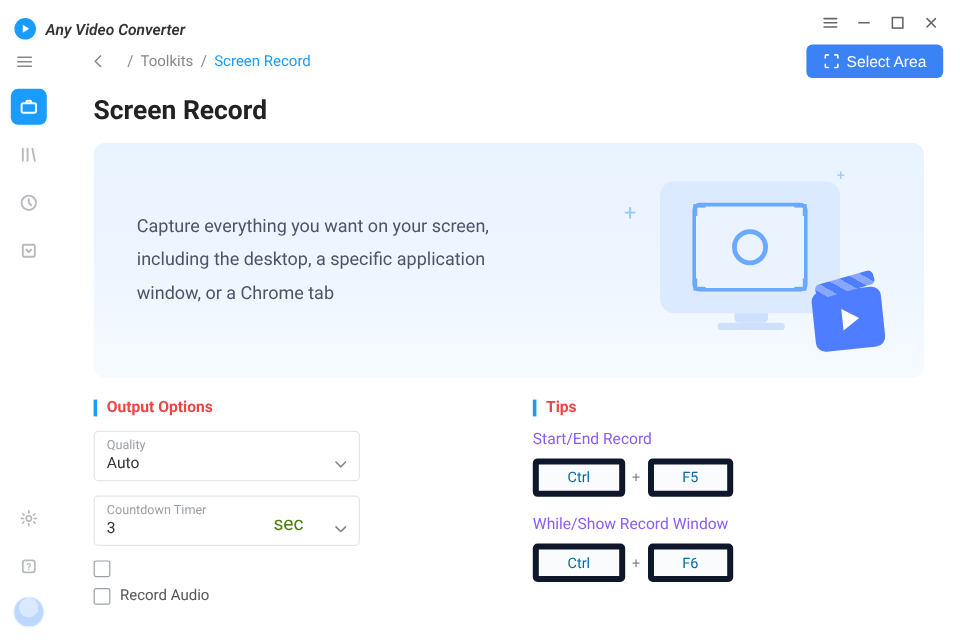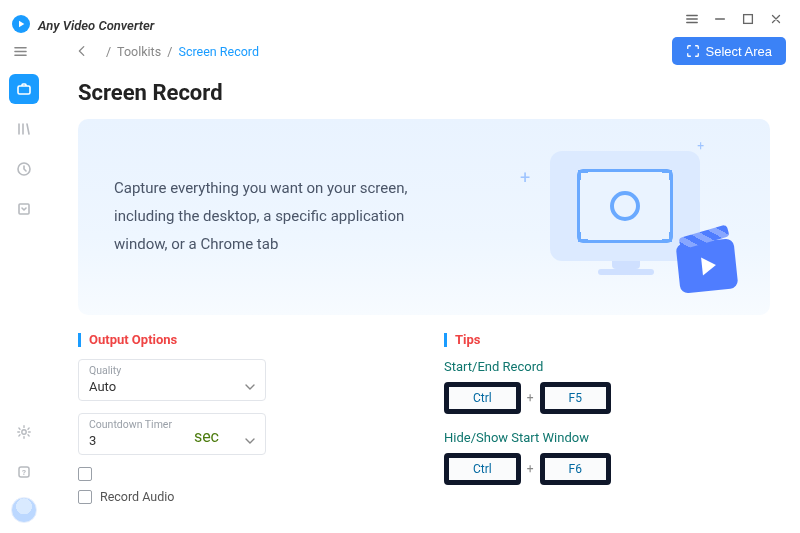"Quality" .field { width: 188px -> 222px }
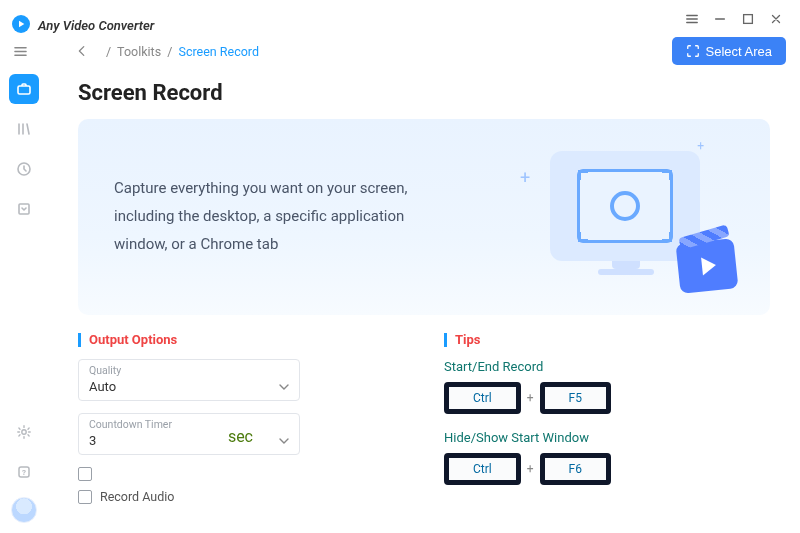"Start/End Record" .tip-label { color: #0f766e -> #8b5cf6 }
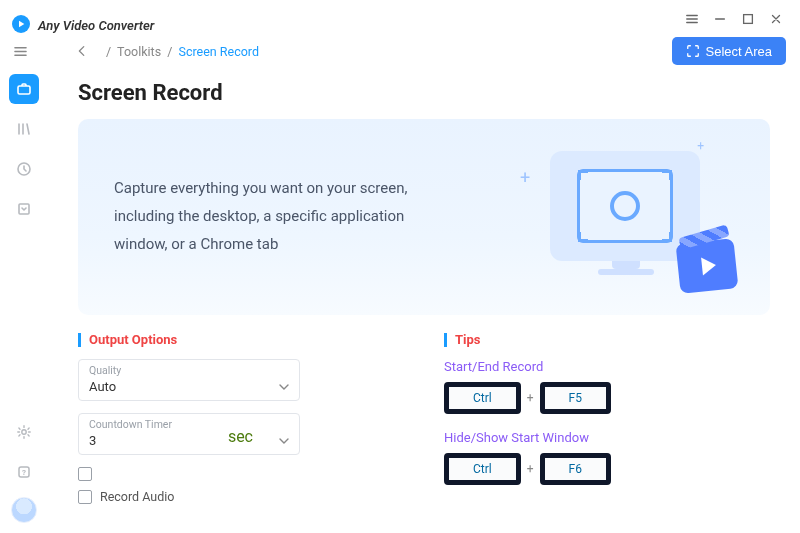"Hide/Show Start Window" div.tip-label { text: Hide/Show Start -> While/Show Record }
